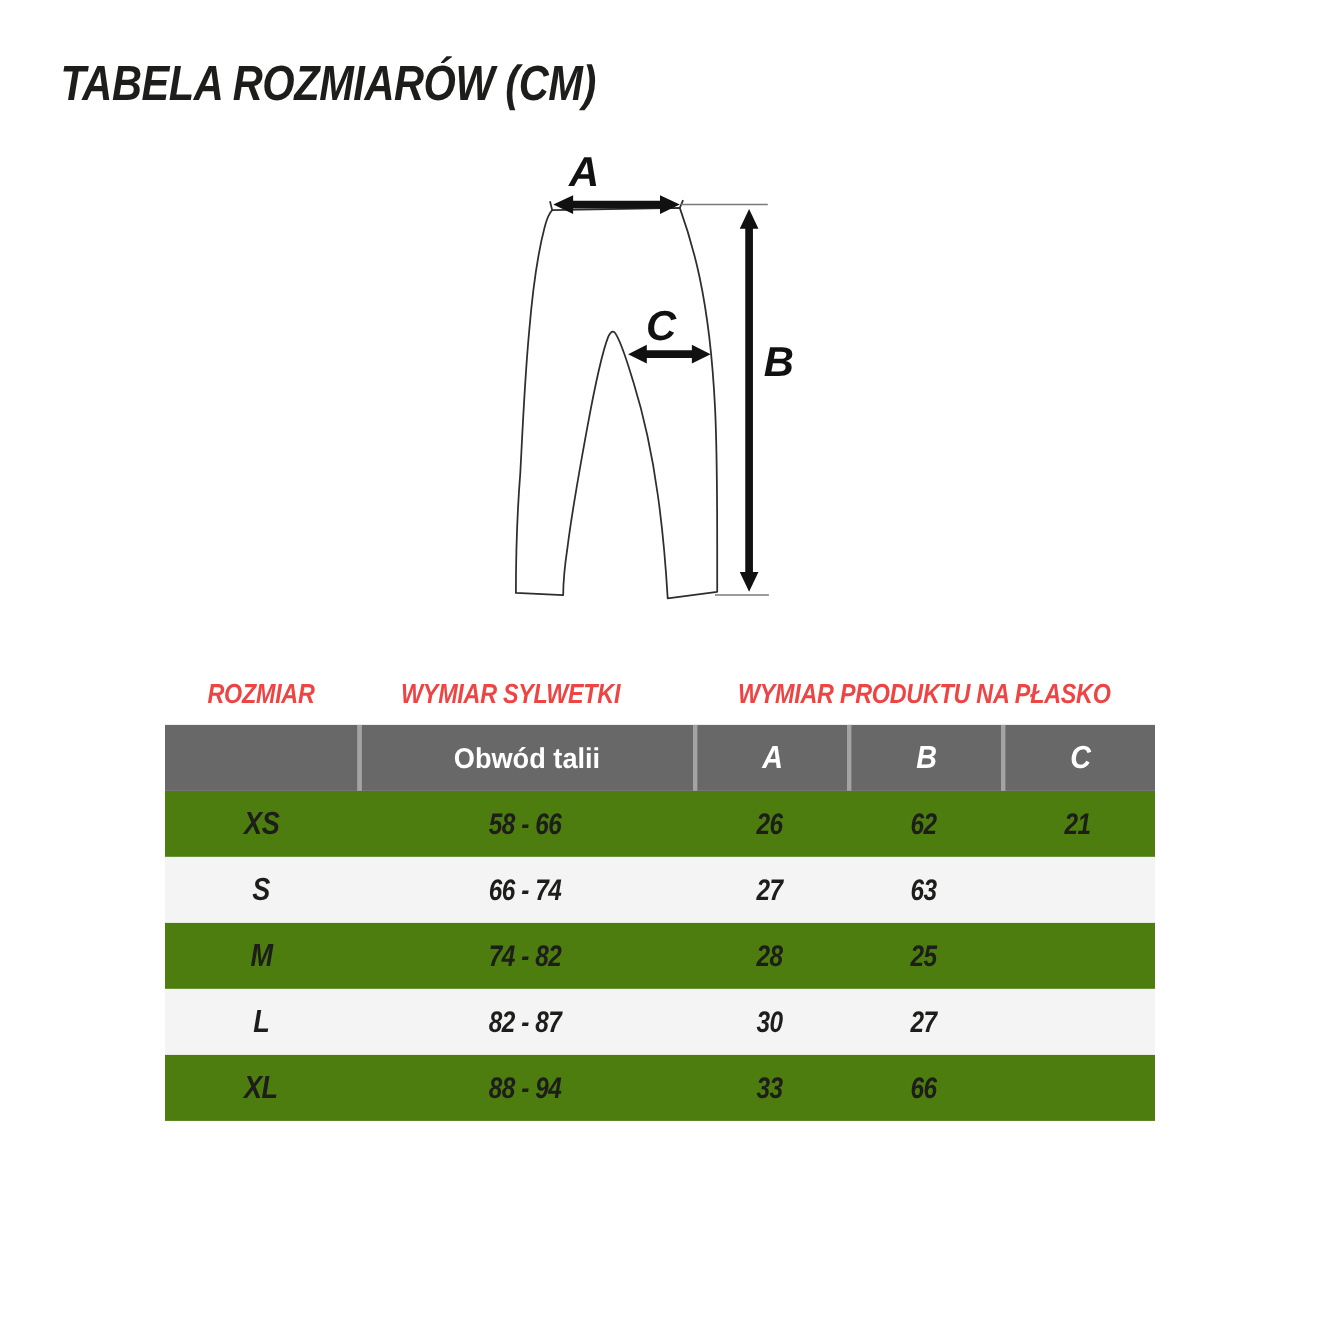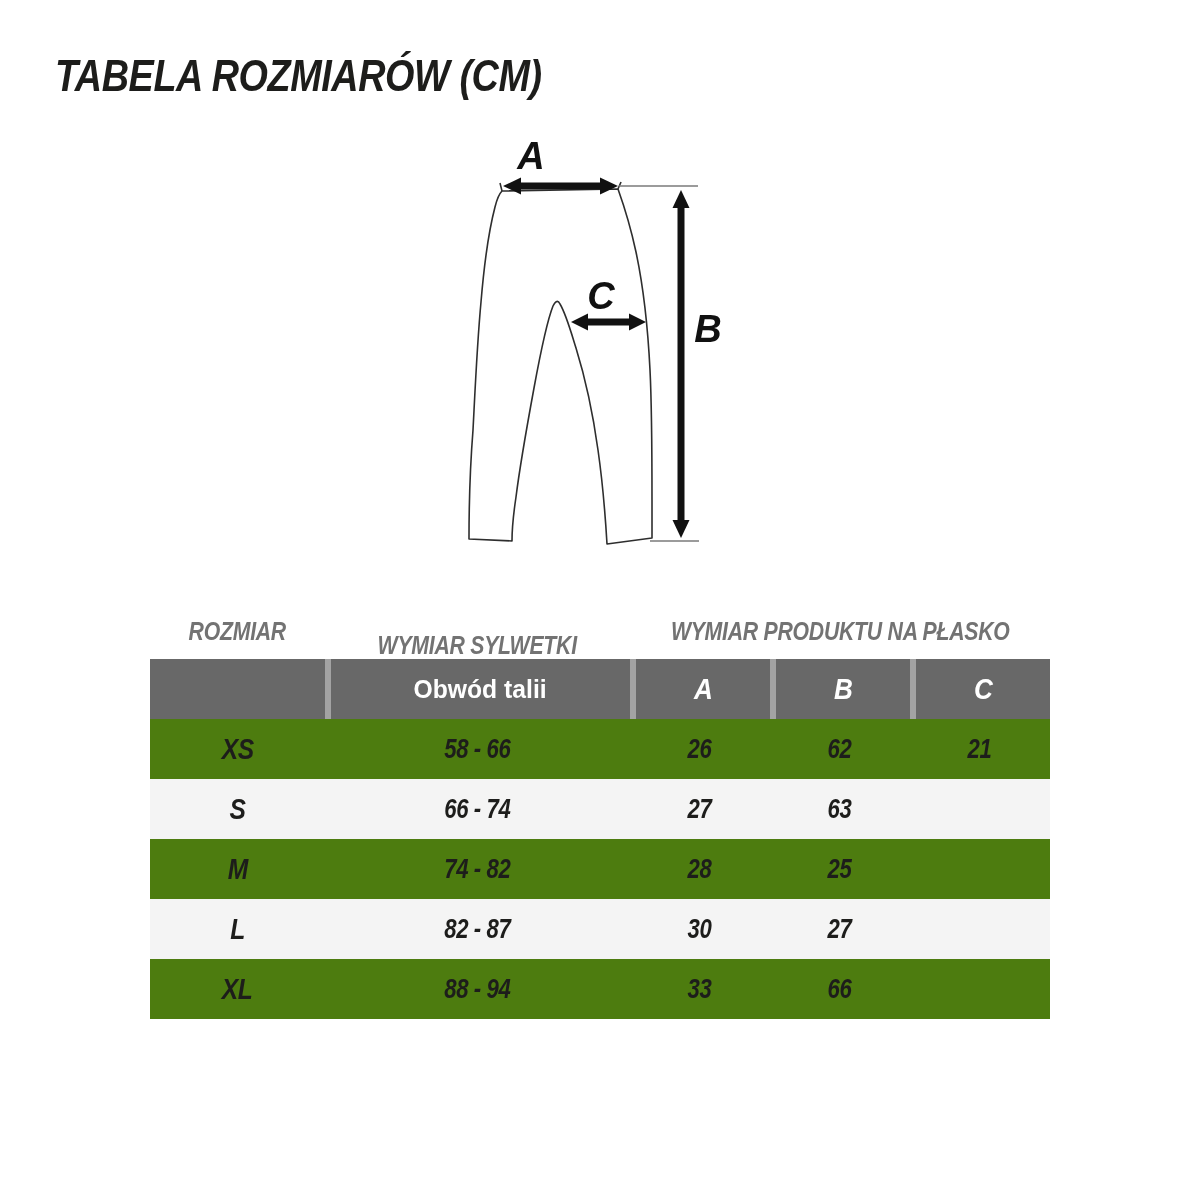"ROZMIAR" .group-header { color: #737373 -> #ef4444 }
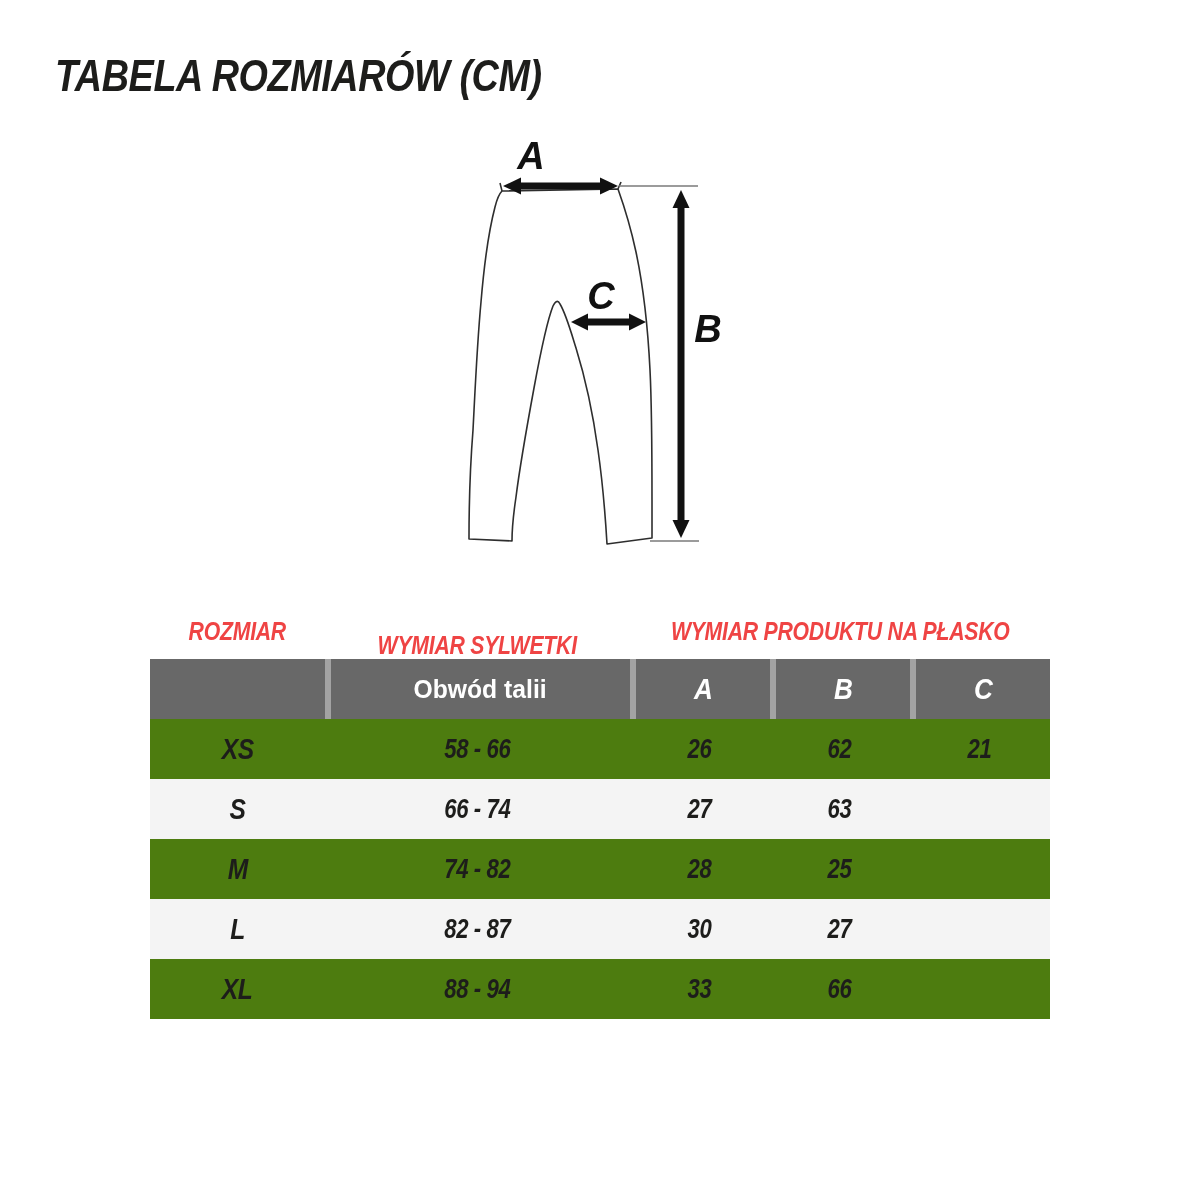"WYMIAR SYLWETKI" .gh-body { left: 325px -> 312px; margin-top: 14px -> none }
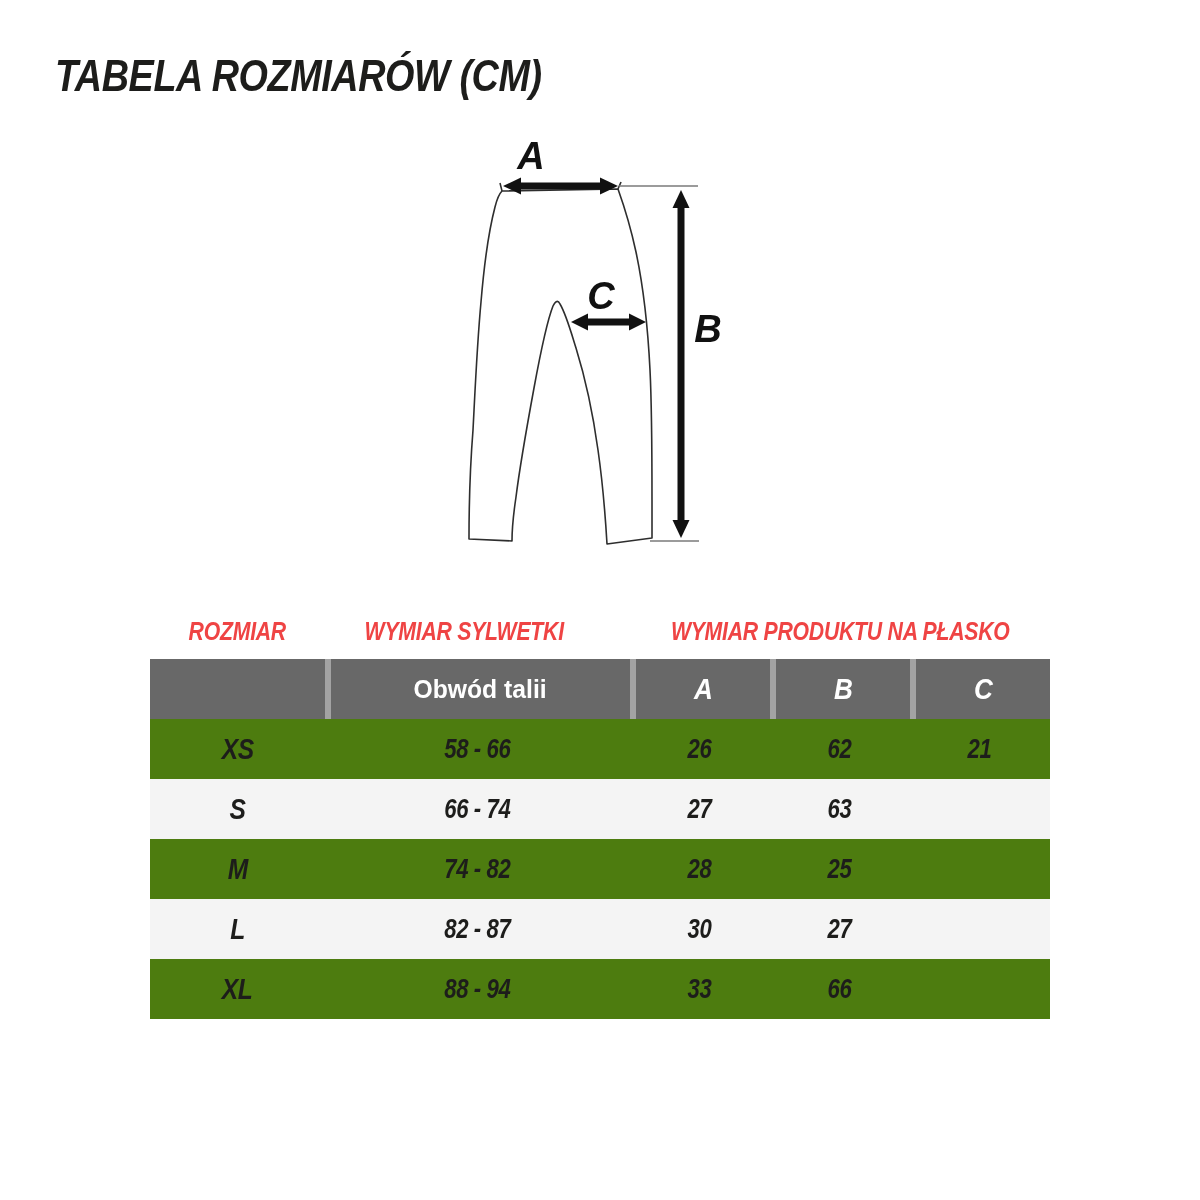"Obwód talii" .header-row .tcell + .tcell { border-left: 6px solid #a3a3a3 -> 4px solid #a3a3a3 }
